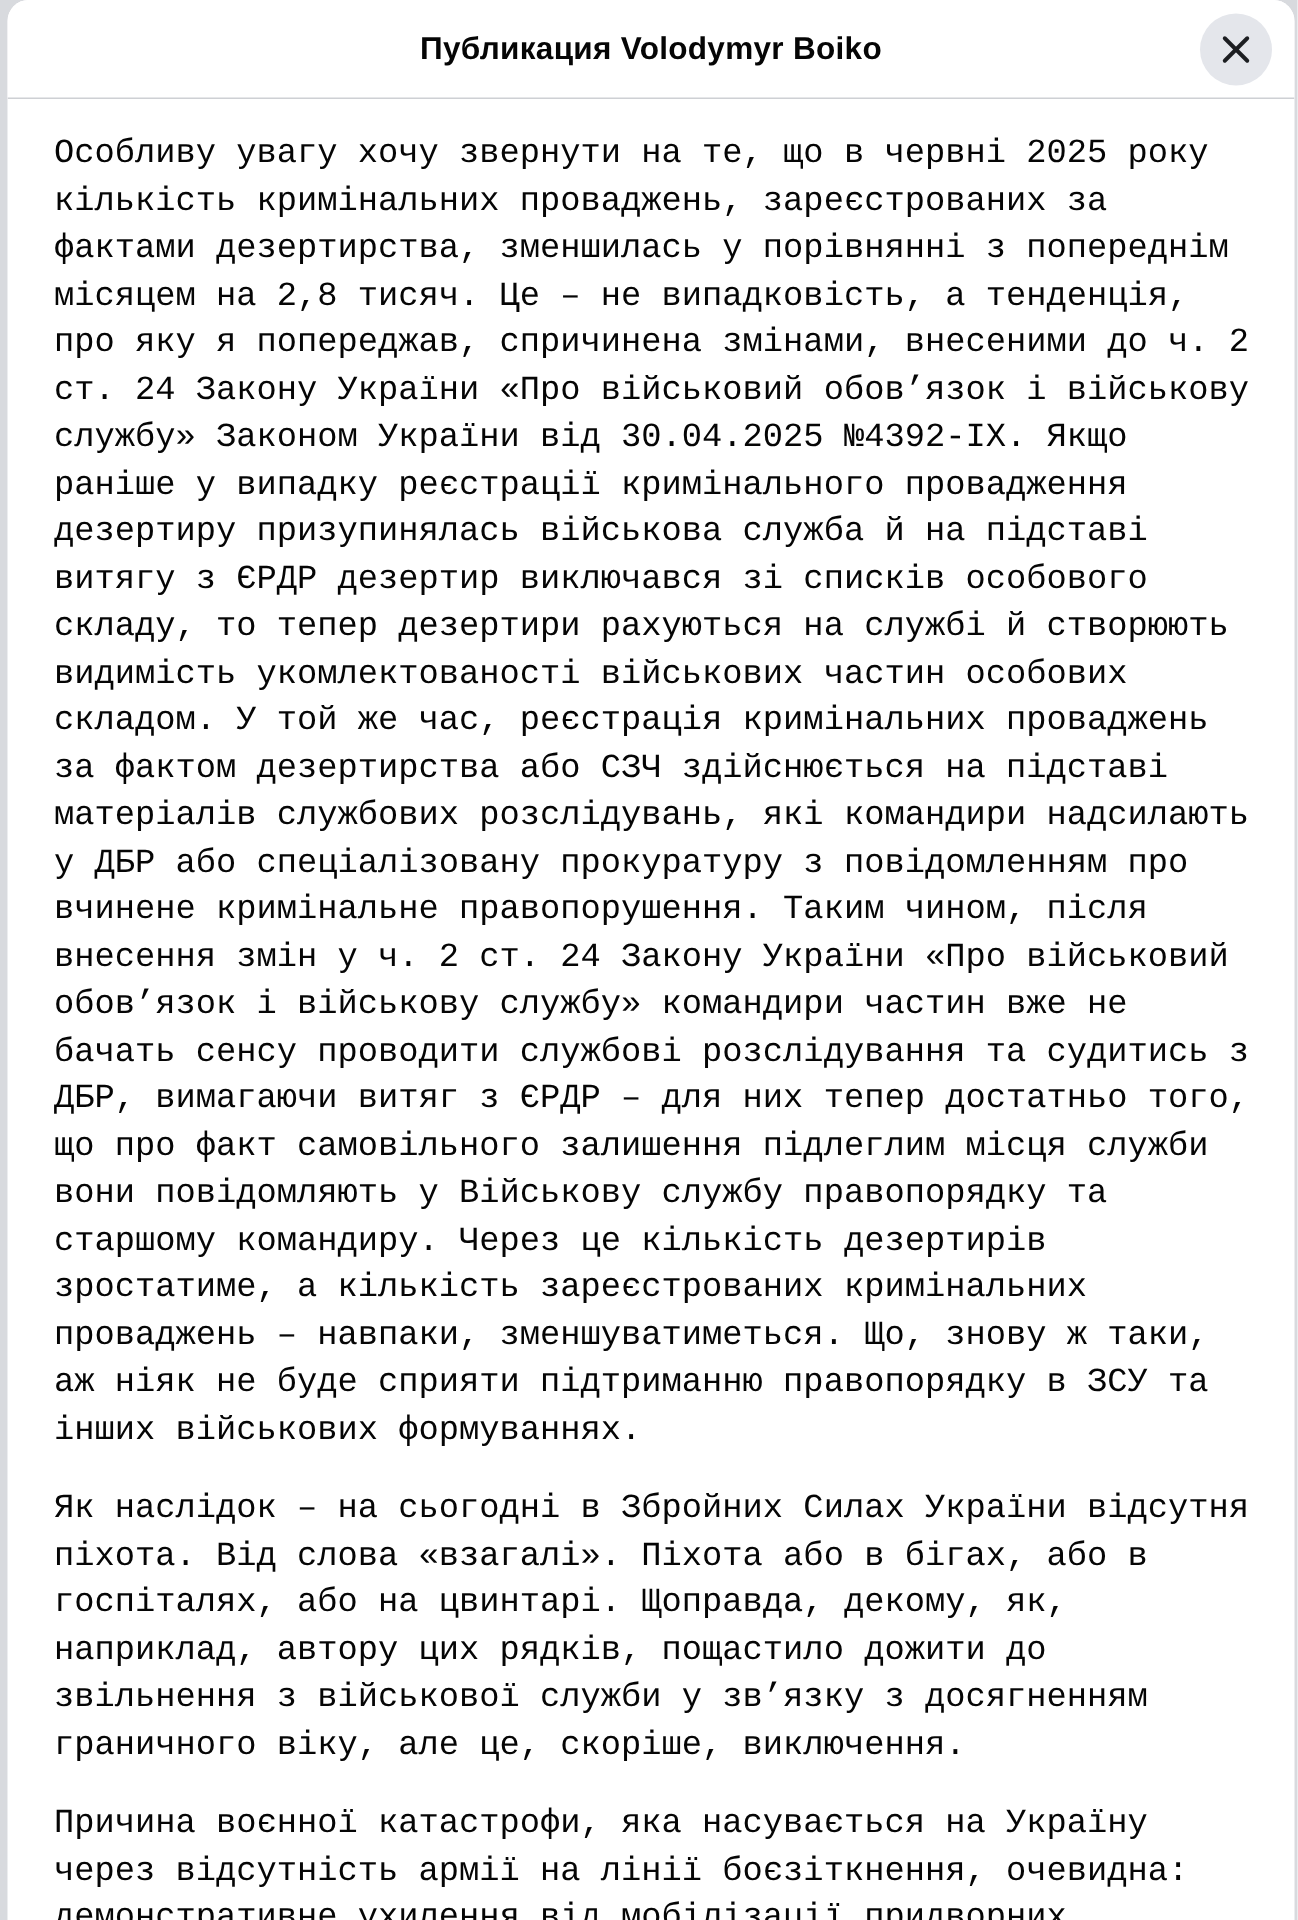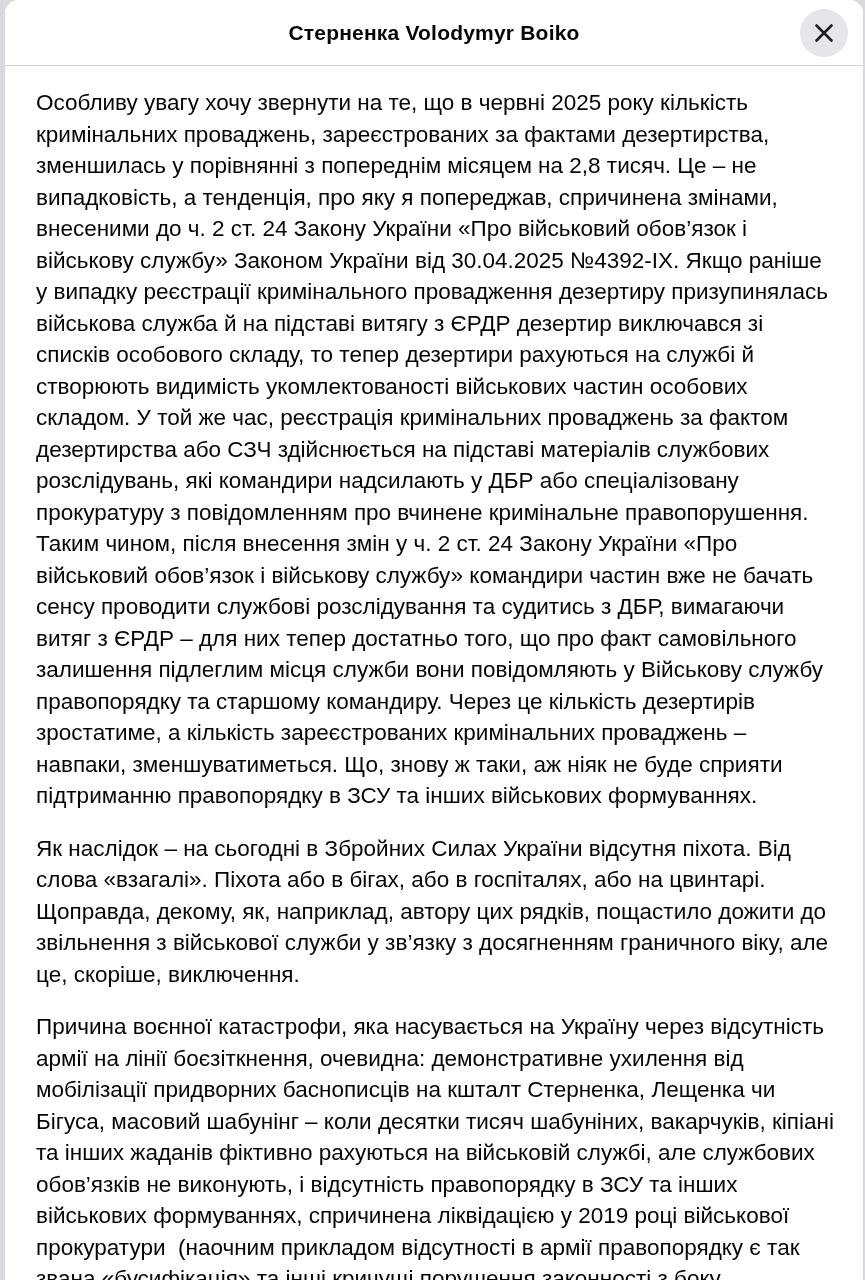"Стерненка Volodymyr Boiko" div.modal-title { text: Стерненка -> Публикация }
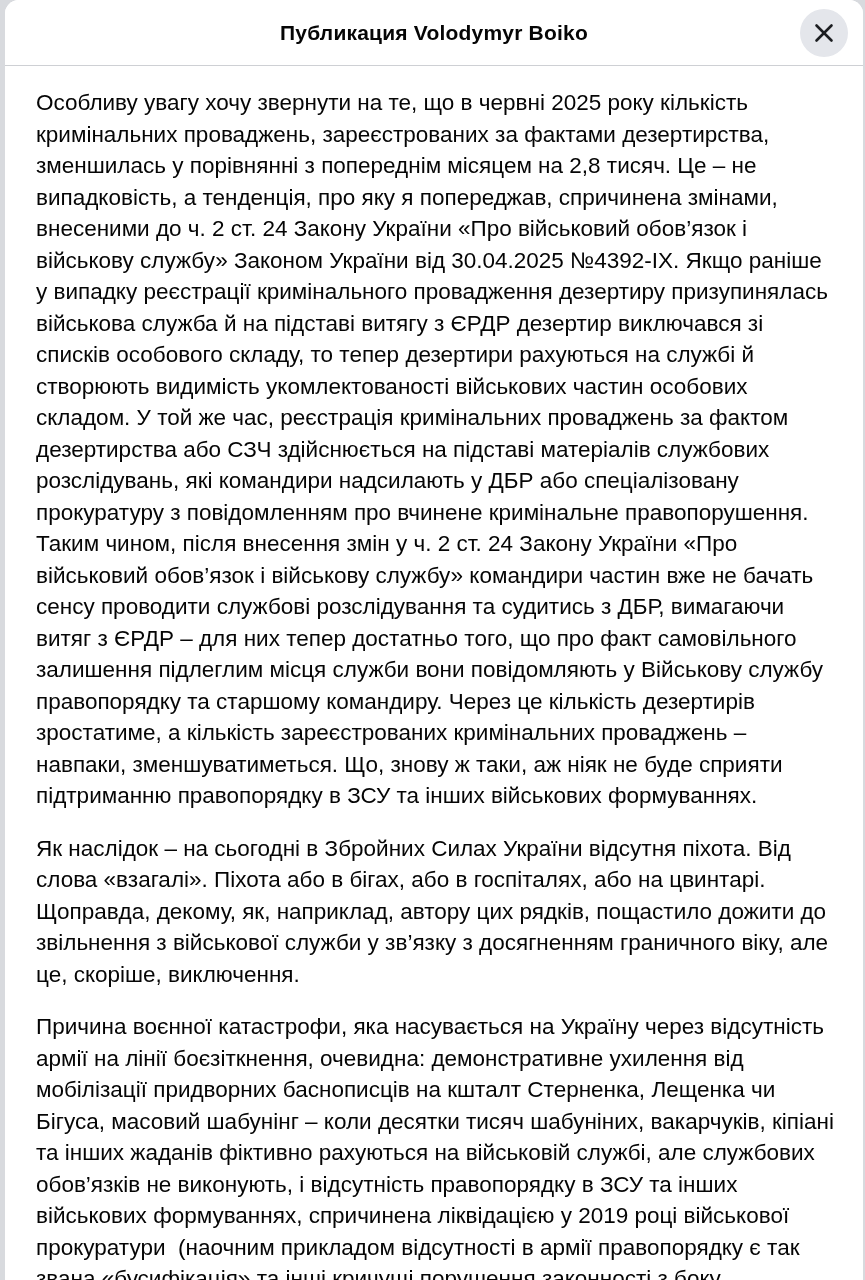"Особливу увагу хочу звернути на" .content p { font-family: none -> Liberation Mono, monospace }
